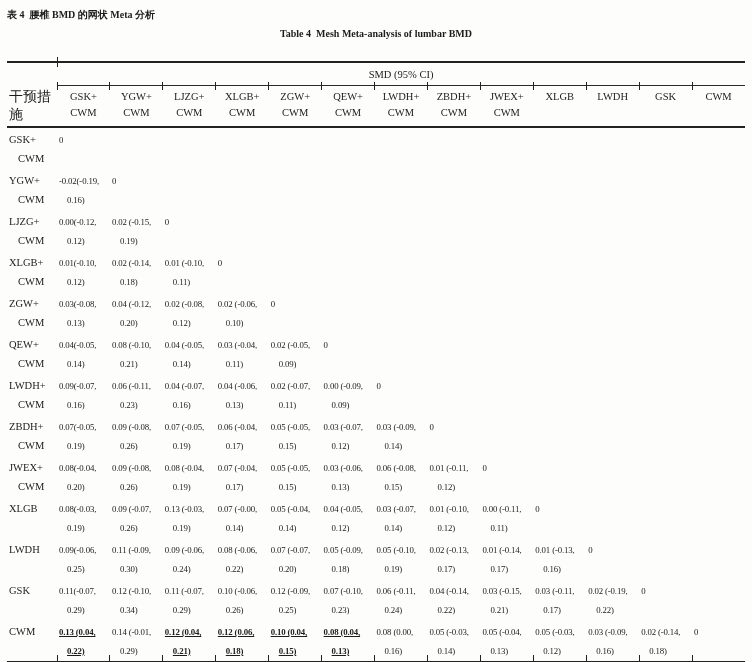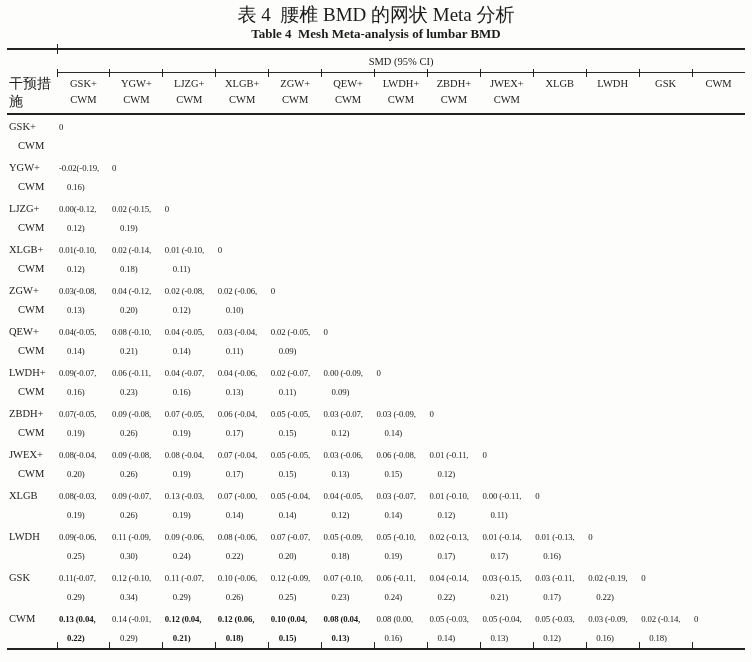"表 4 腰椎 BMD 的网状" .title-zh { font-size: 19px -> 10px; font-weight: normal -> bold; text-align: center -> none }
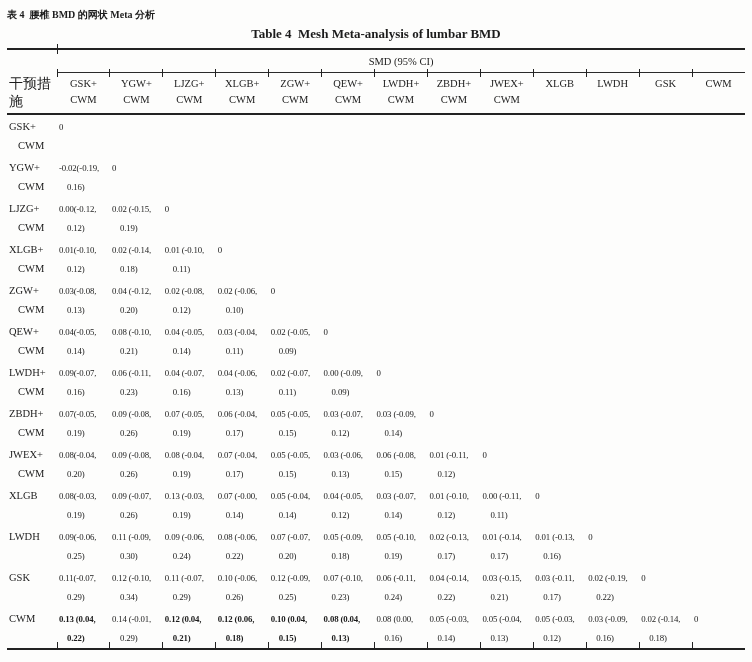"Table 4 Mesh Meta-analysis of" .title-en { font-size: 13px -> 10px }
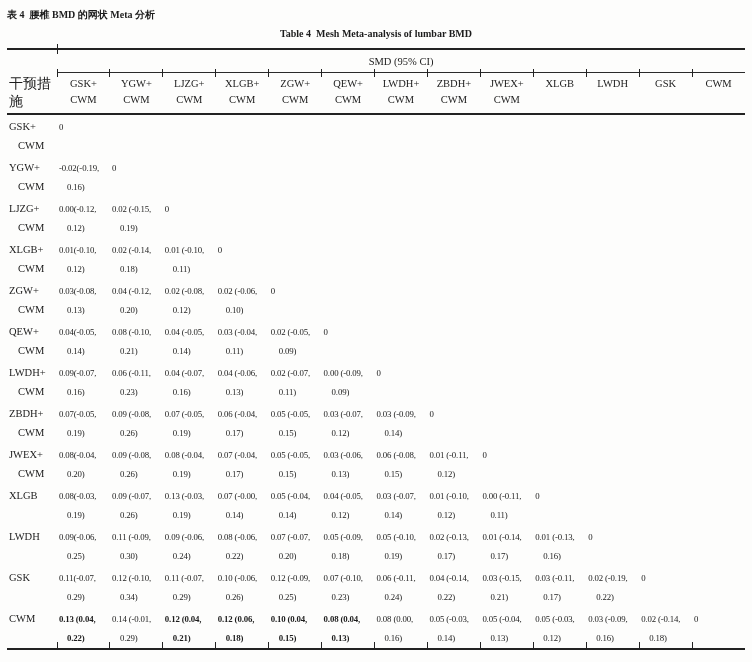"SMD (95% CI)" table.meta { margin-top: 5px -> 18px }
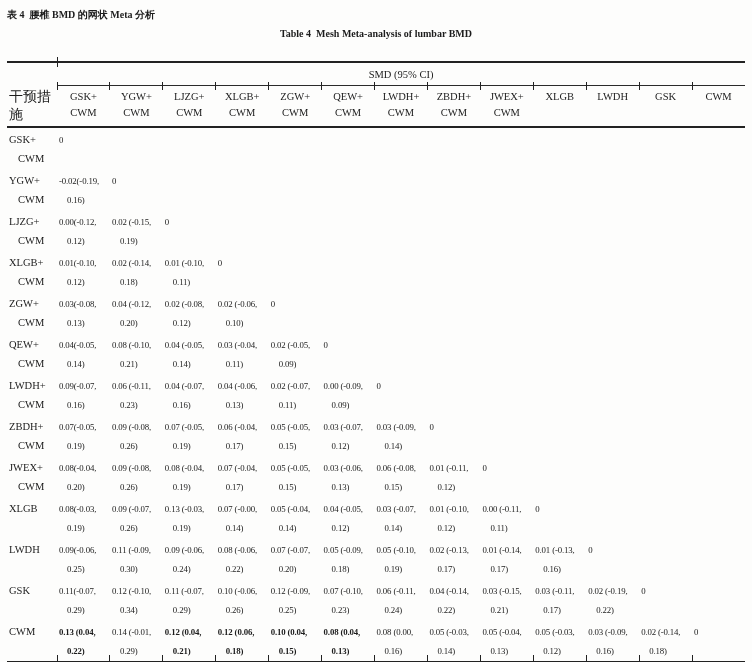"0.13 (0.04," td.val.bold { text-decoration: none -> underline }
